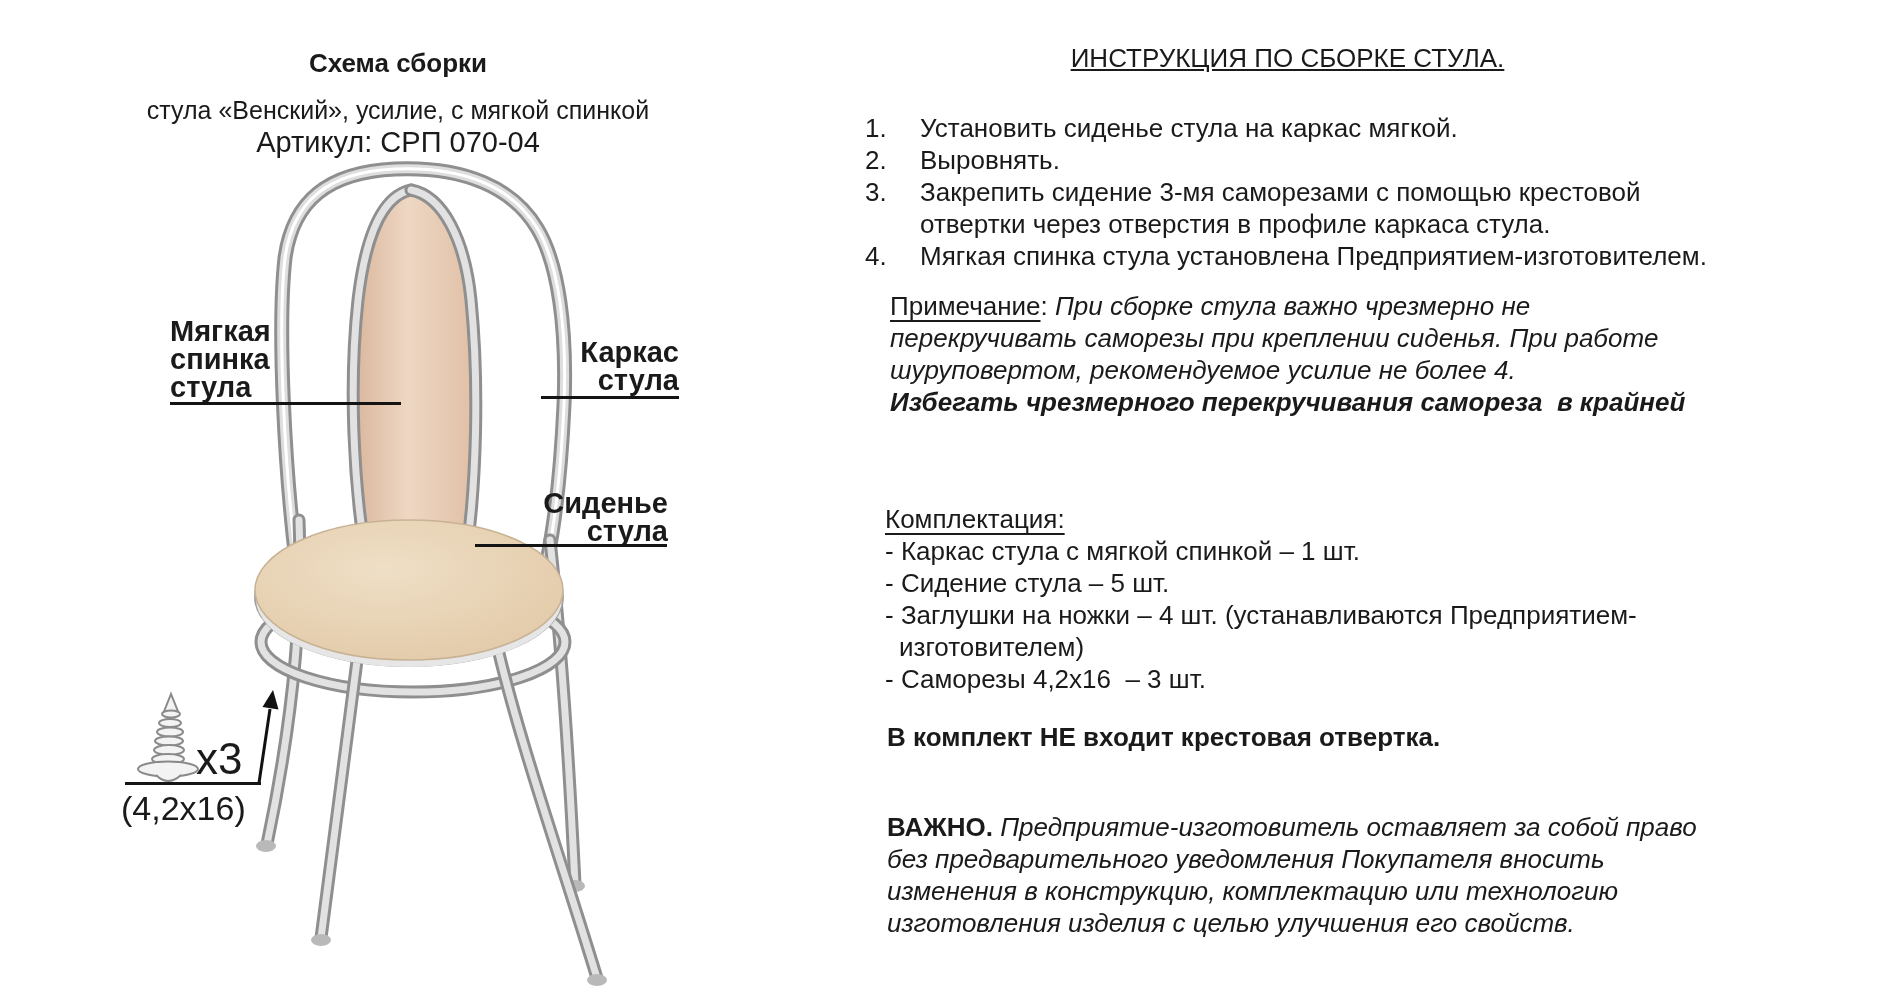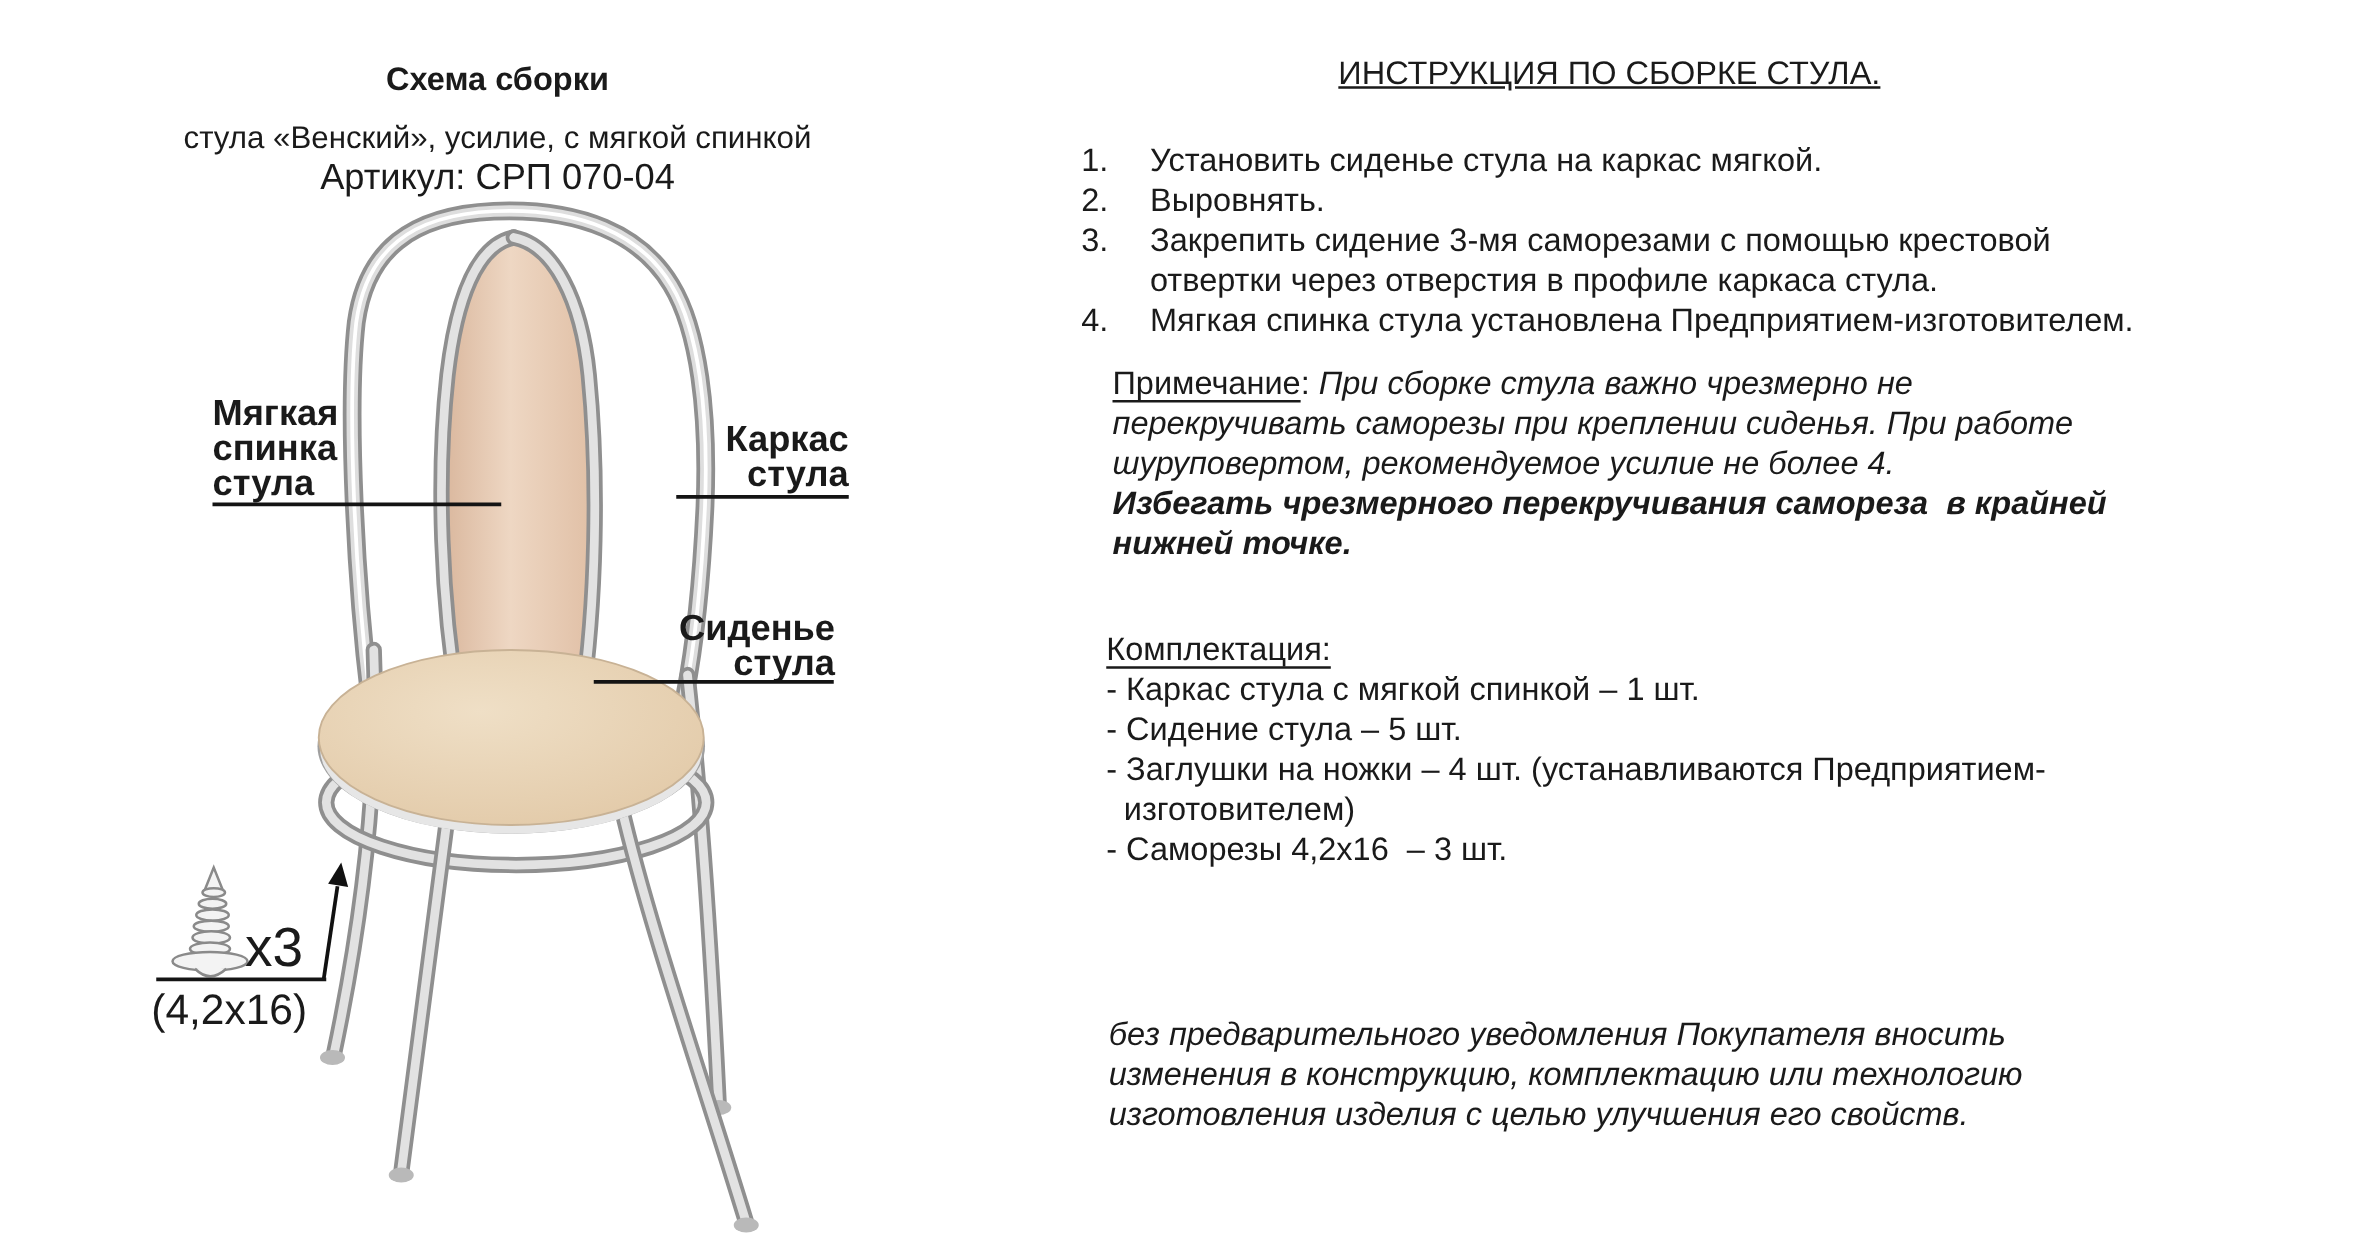"нижней точке." div.line { html: <div>нижней точке.</div> -> none }
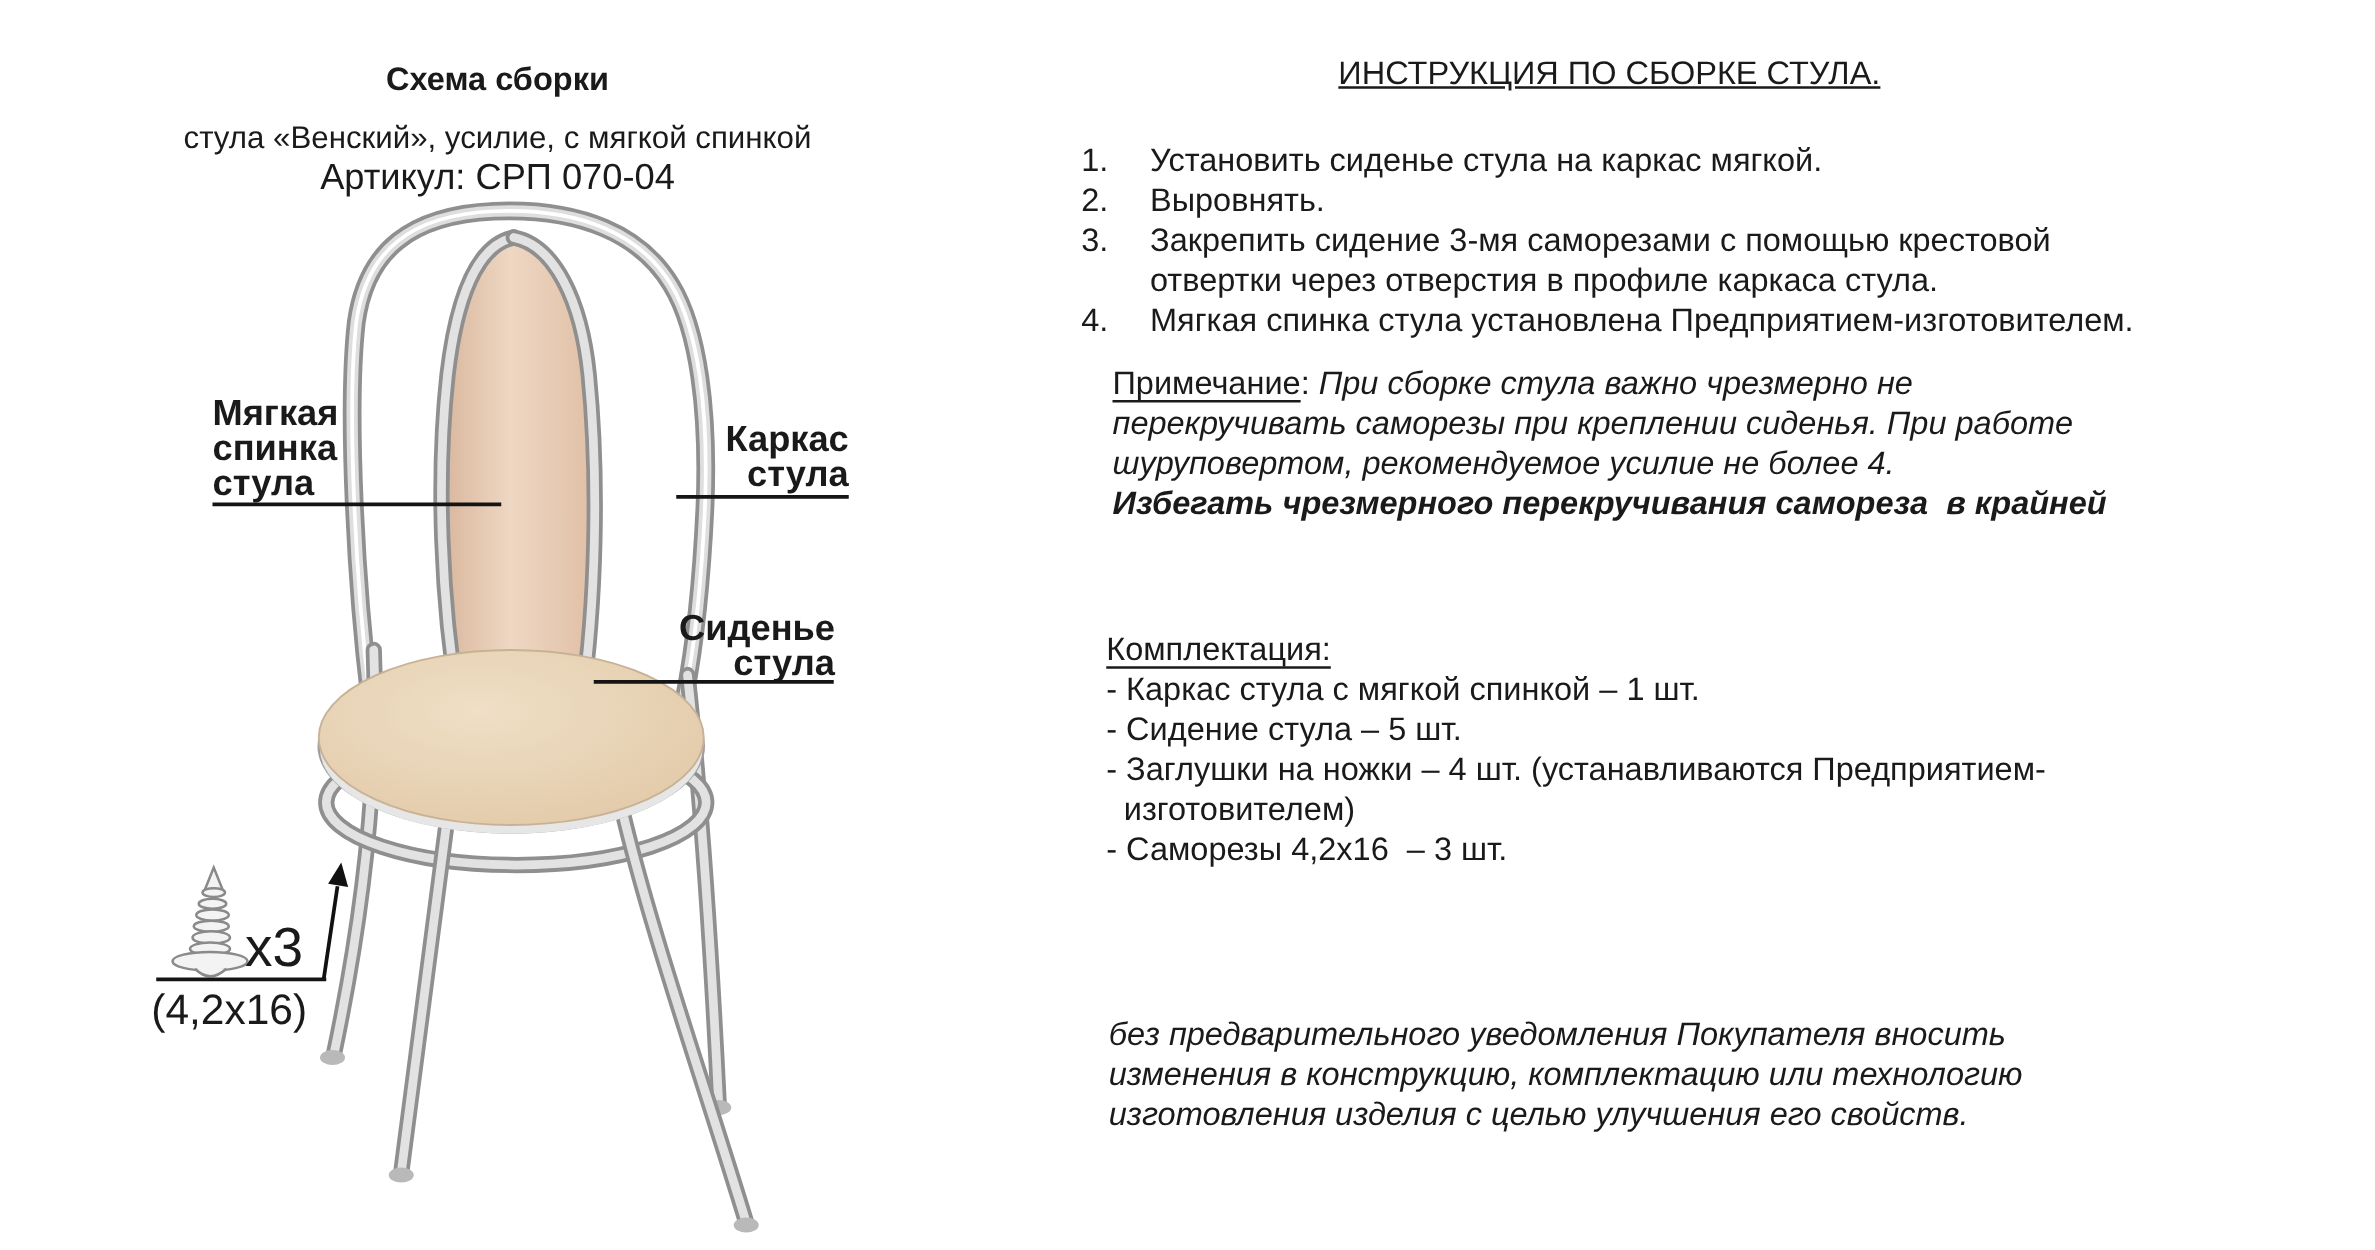"В комплект НЕ входит крестовая" div.no-tool { html: none -> <div>В комплект НЕ входит крестовая отвертка.</div> }
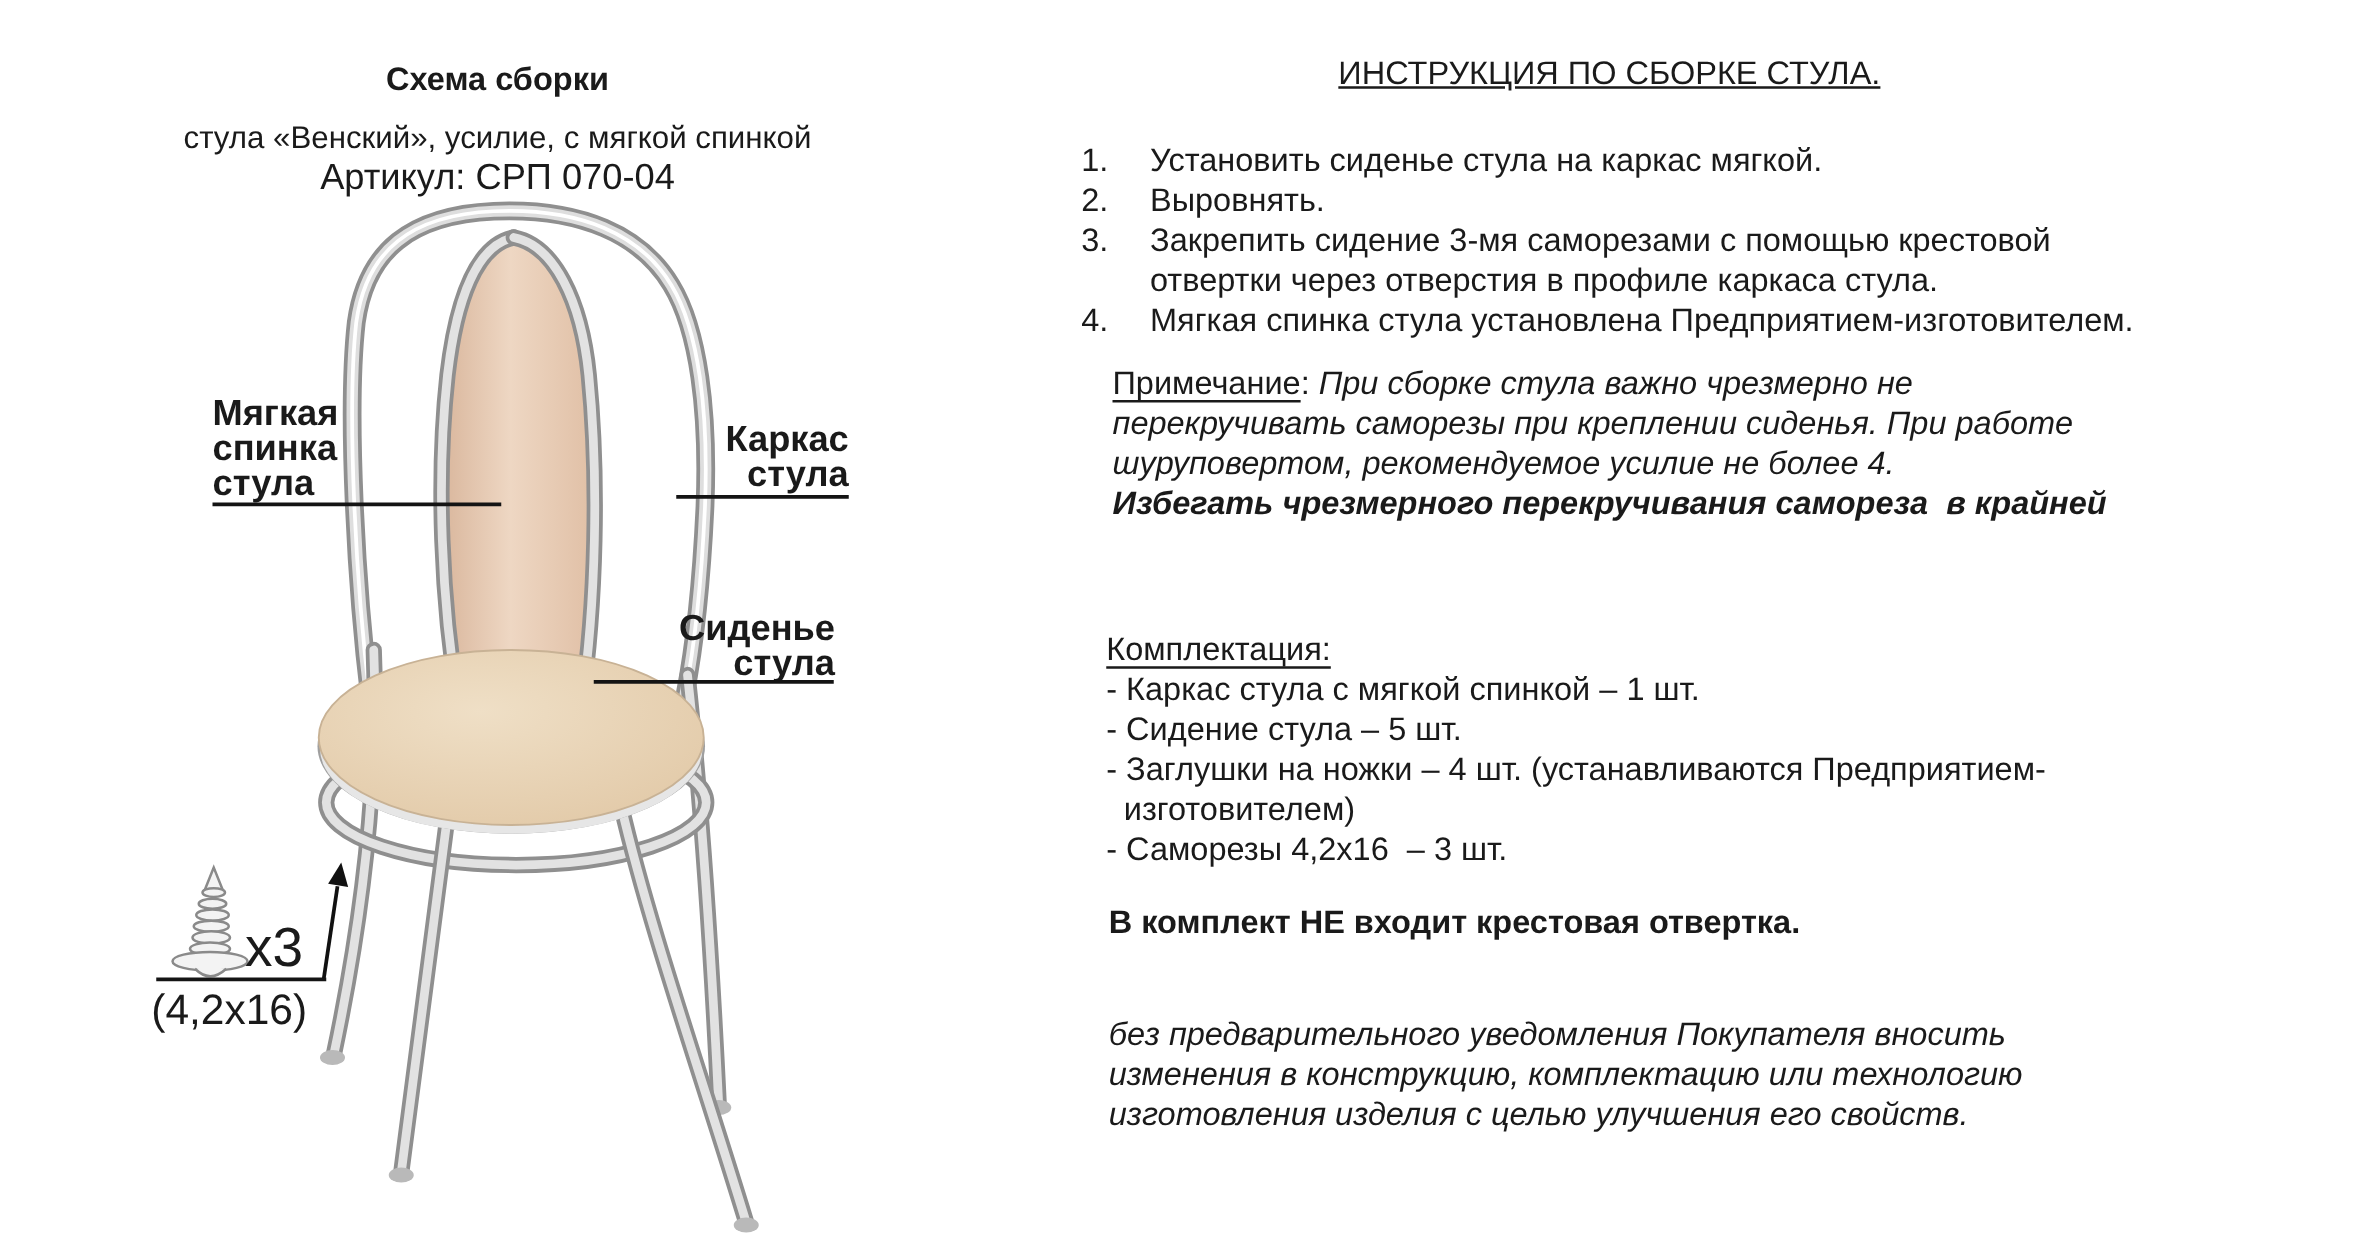"ВАЖНО. Предприятие-изготовитель" div.line { html: none -> <div><span>ВАЖНО. </span><span>Предприятие-изготовитель оставляет за собой право</span></div> }
